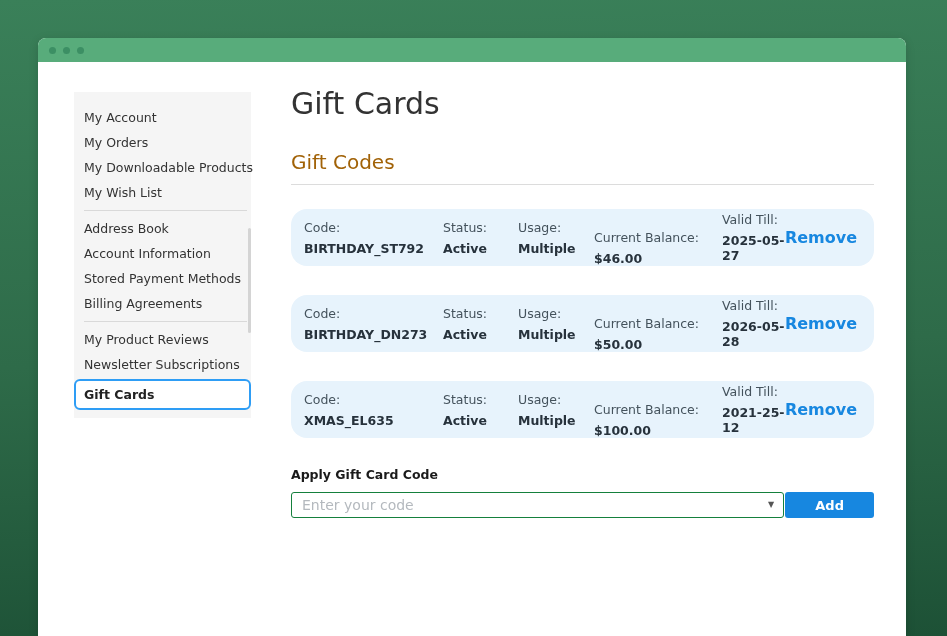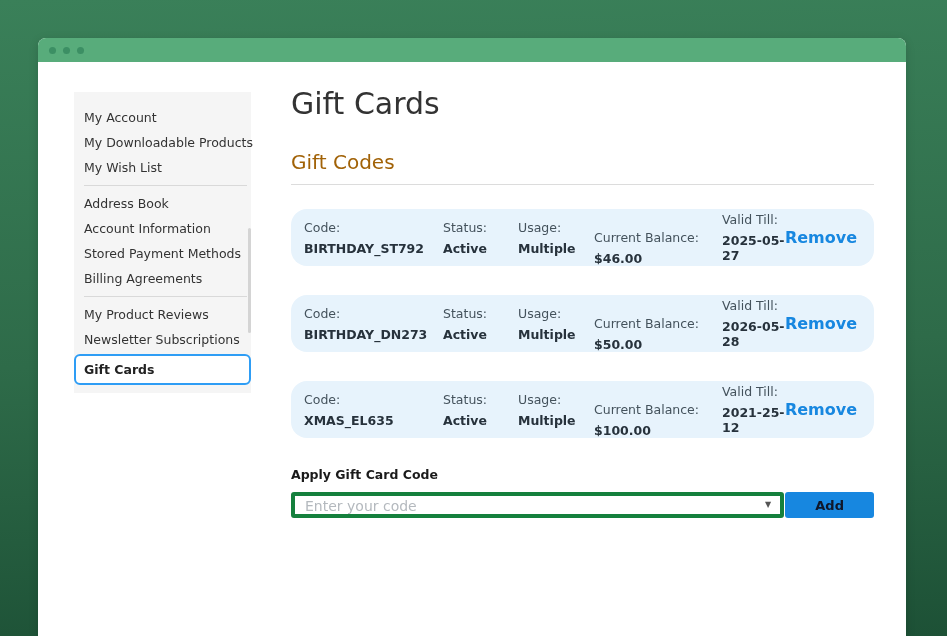"My Orders" div.nav-item { html: none -> <div>My Orders</div> }
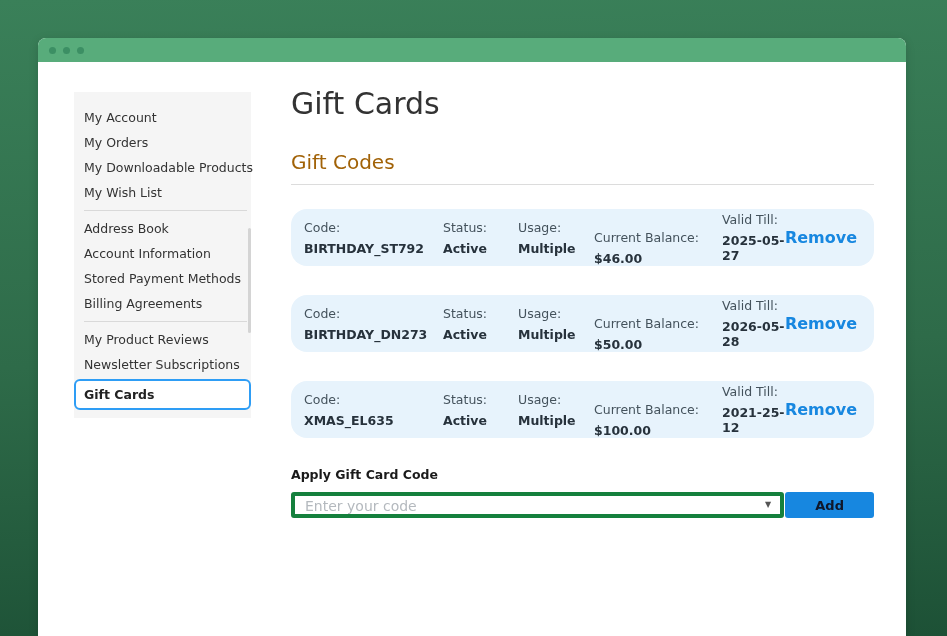"Enter your code" .select-wrap { border: 4px solid #15803d -> 1px solid #15803d }
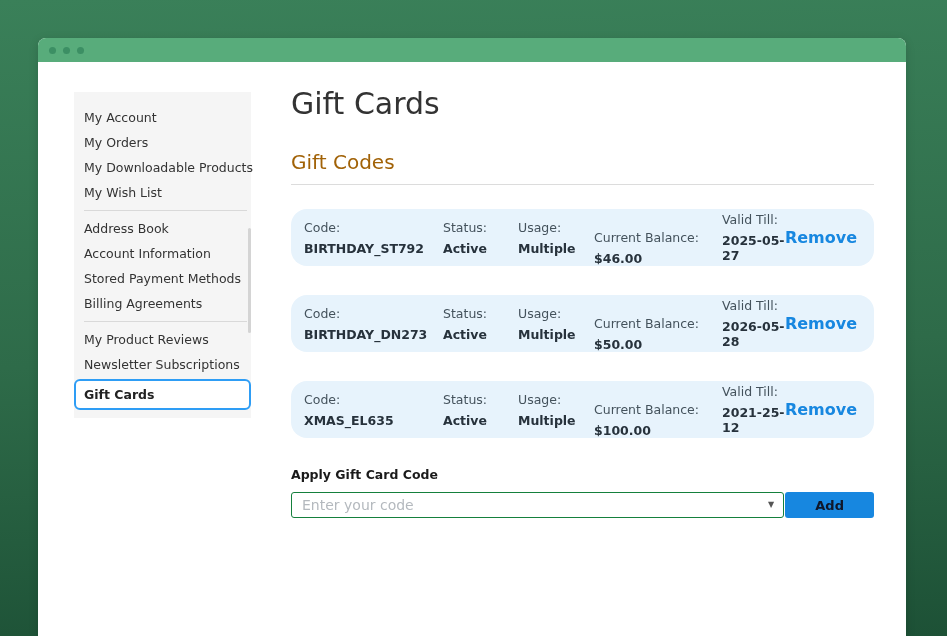"Add" .add-btn { color: #0f172a -> #ffffff }
